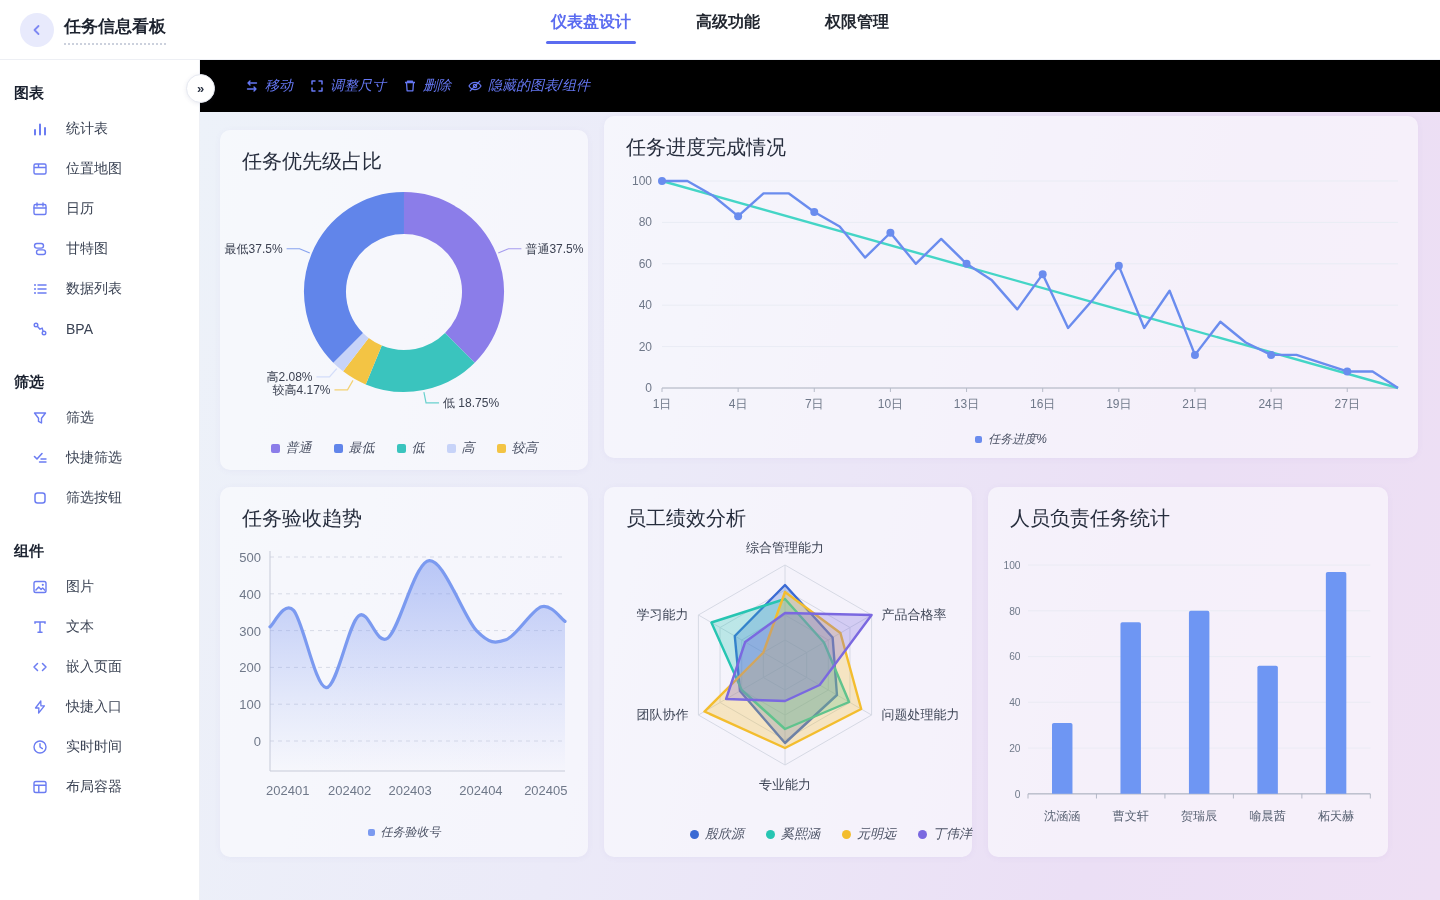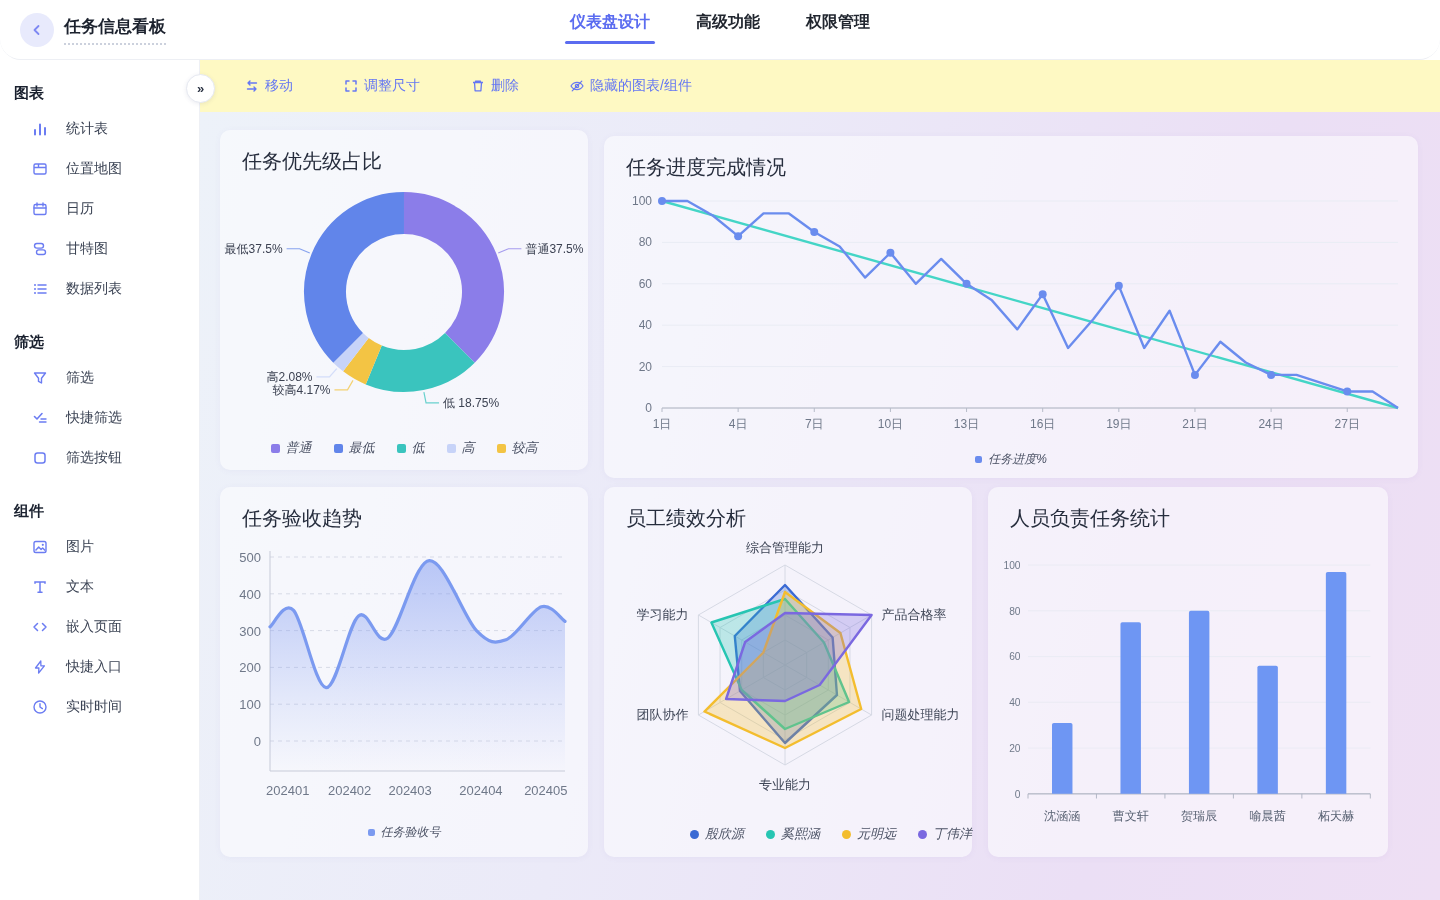"任务信息看板" .header { border-radius: 21px -> none }
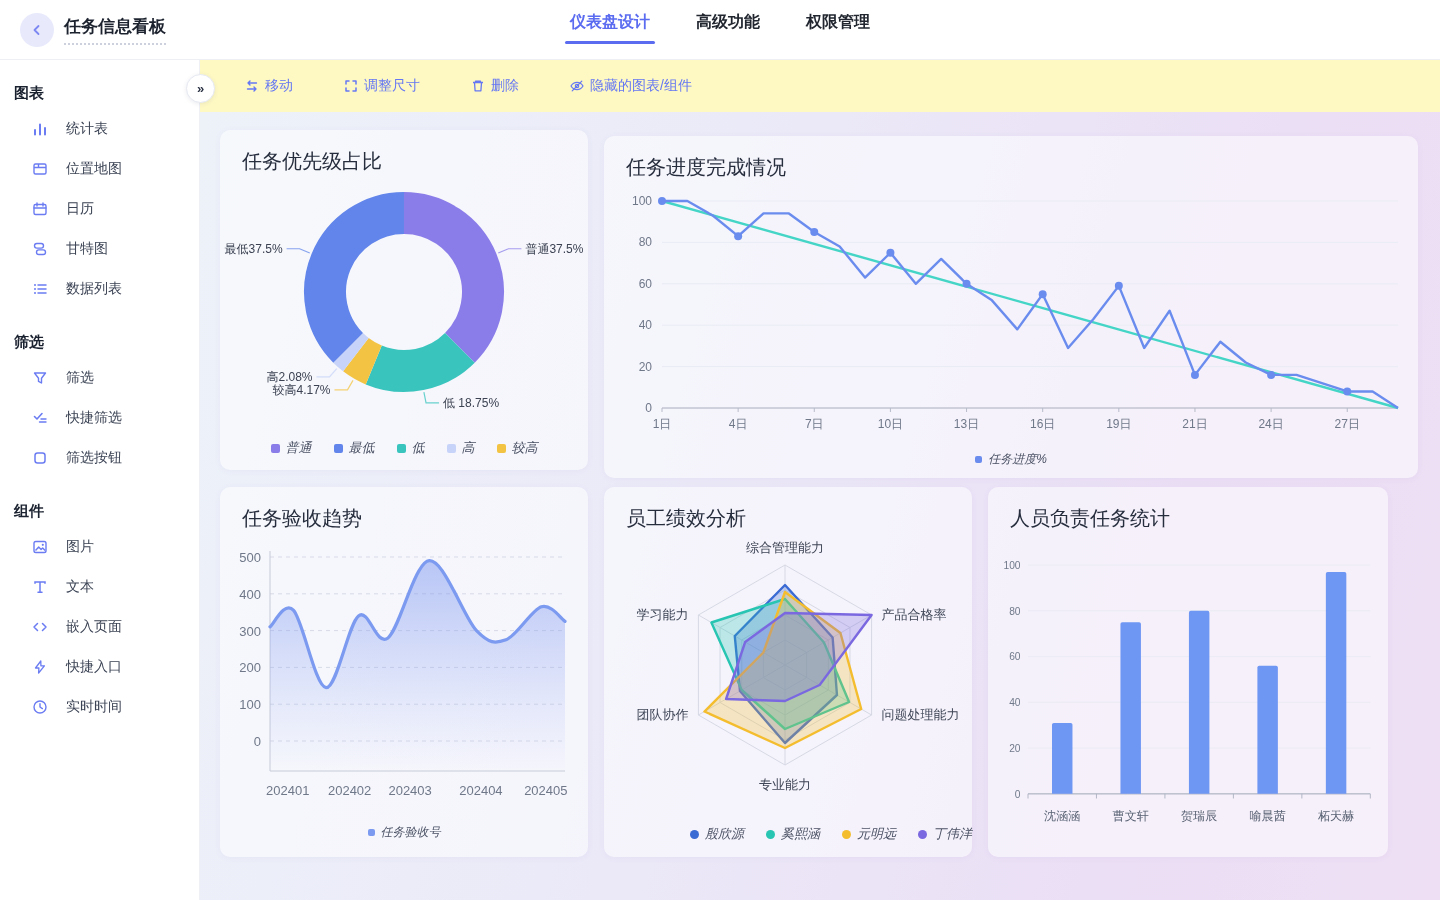"仪表盘设计" .tabs { gap: 46px -> 65px }
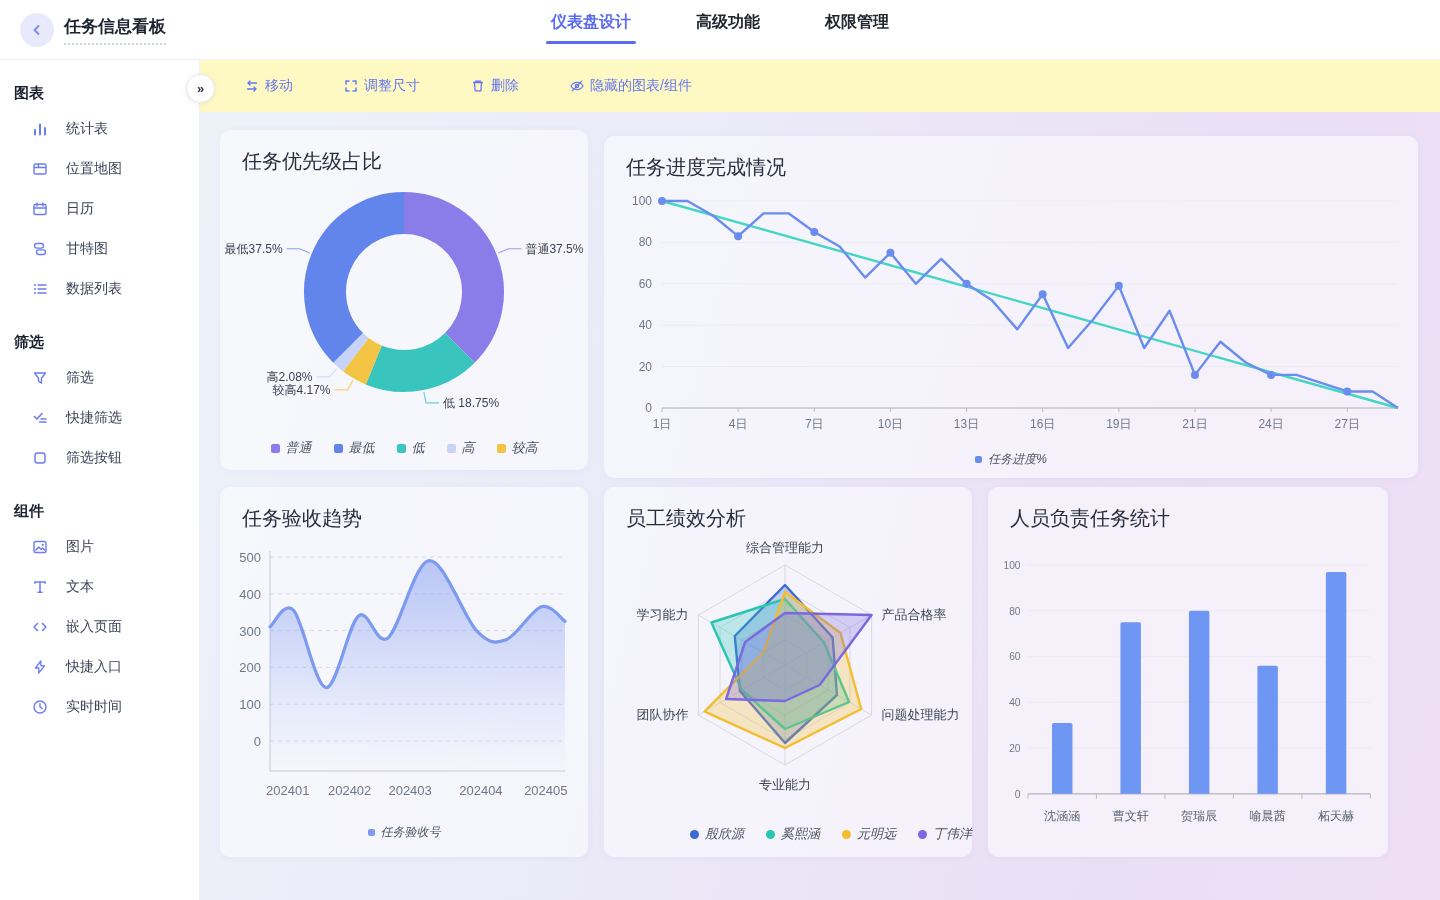"移动" .toolbar { background: #fef9c3 -> #000000; font-style: none -> italic; gap: 50px -> 16px }
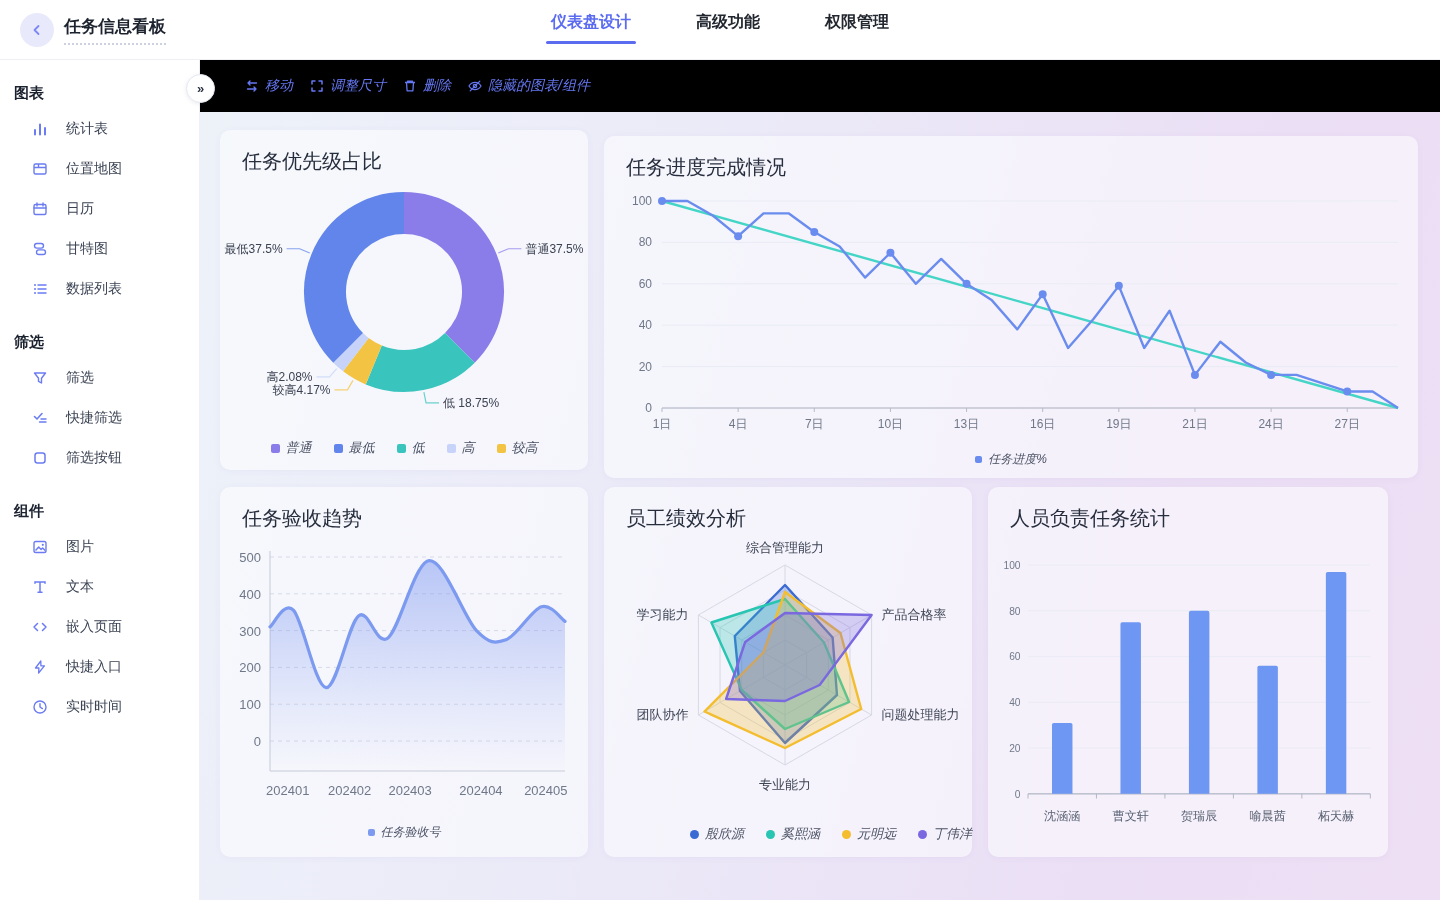"任务进度完成情况" div.card { top: 24px -> 4px }
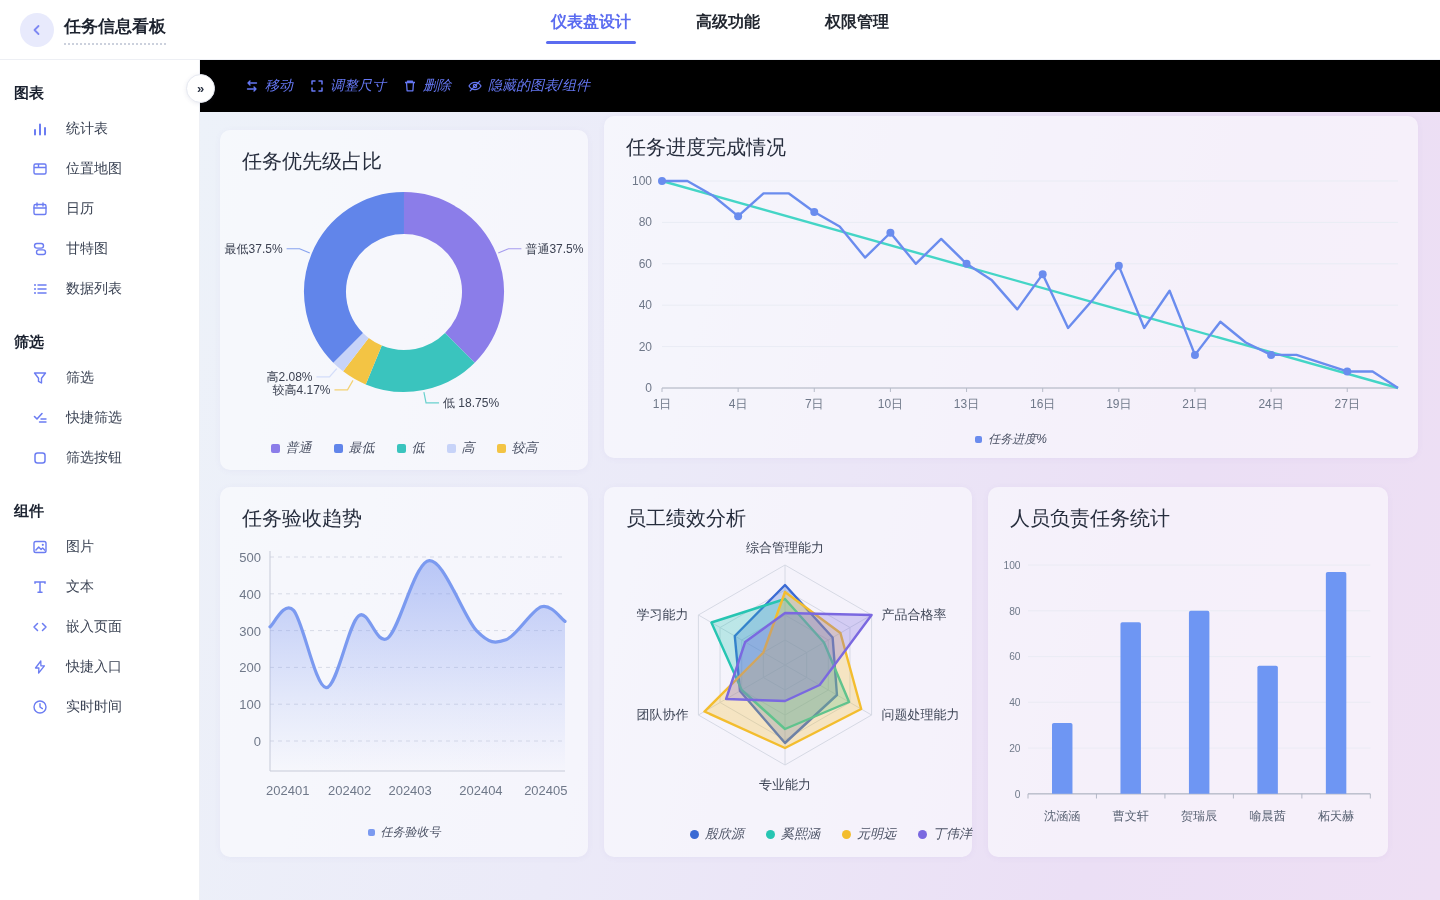"BPA" div.side-item { html: none -> <div> <span> <svg> <circle></circle> <circle></circle> <path></path> </svg> </span> <span>BPA</span> </div> }
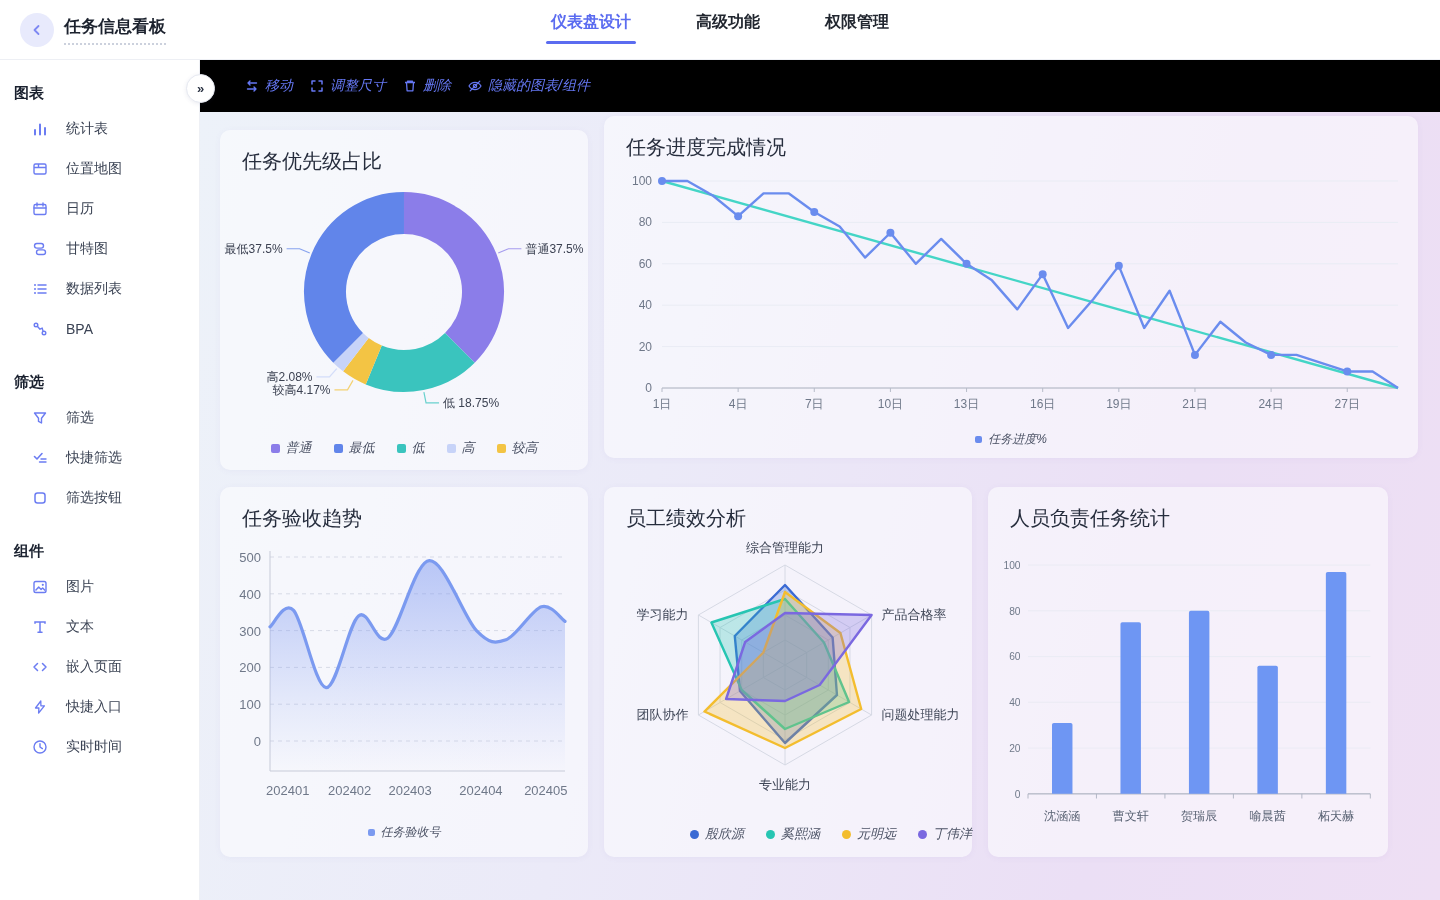"布局容器" div.side-item { html: none -> <div> <span> <svg> <rect></rect> <path></path> </svg> </span> <span>布局容器</span> </div> }
